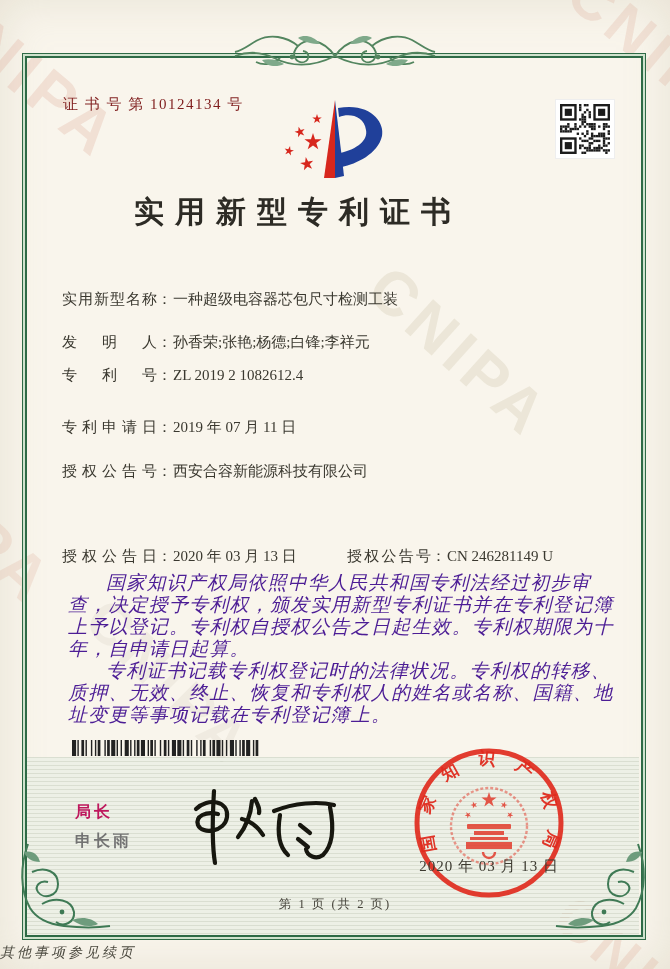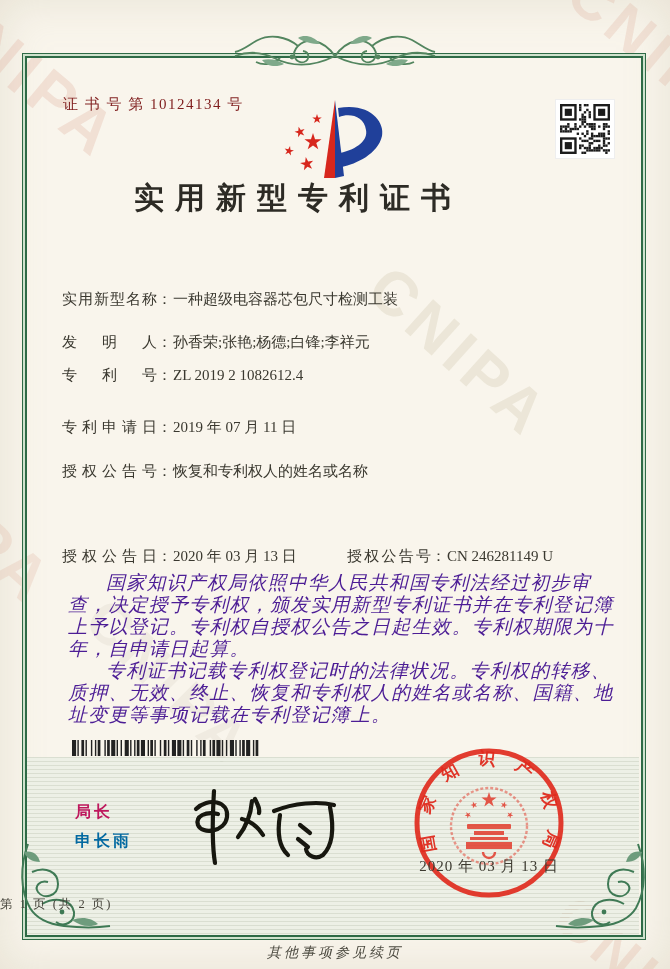"实用新型专利证书" .title { top: 178px -> 192px }
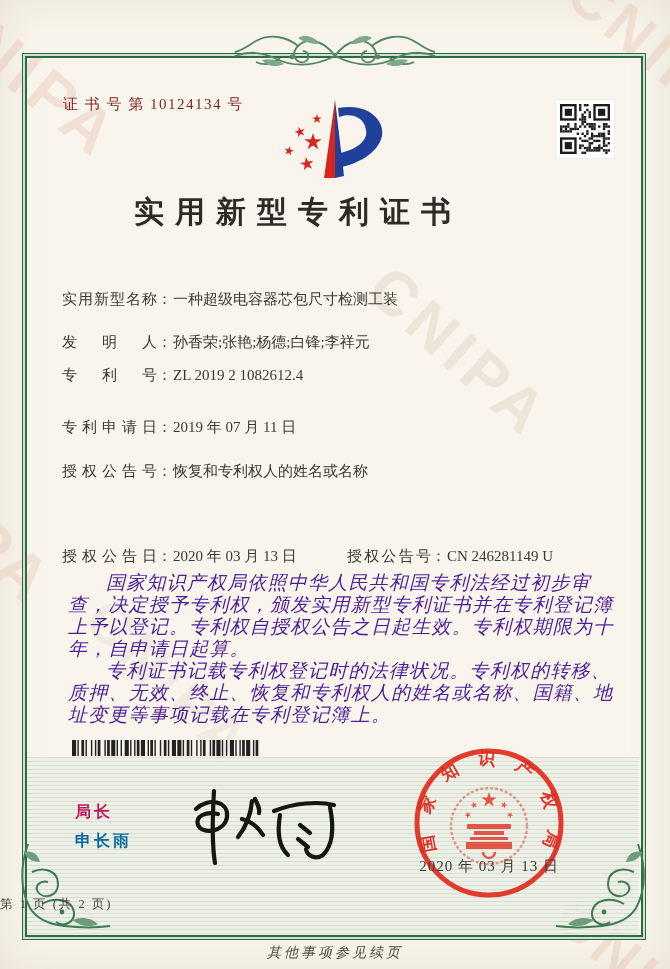"恢复和专利权人的姓名或名称" span.fvalue { text: 恢复和专利权人的姓名或名称 -> 西安合容新能源科技有限公司 }
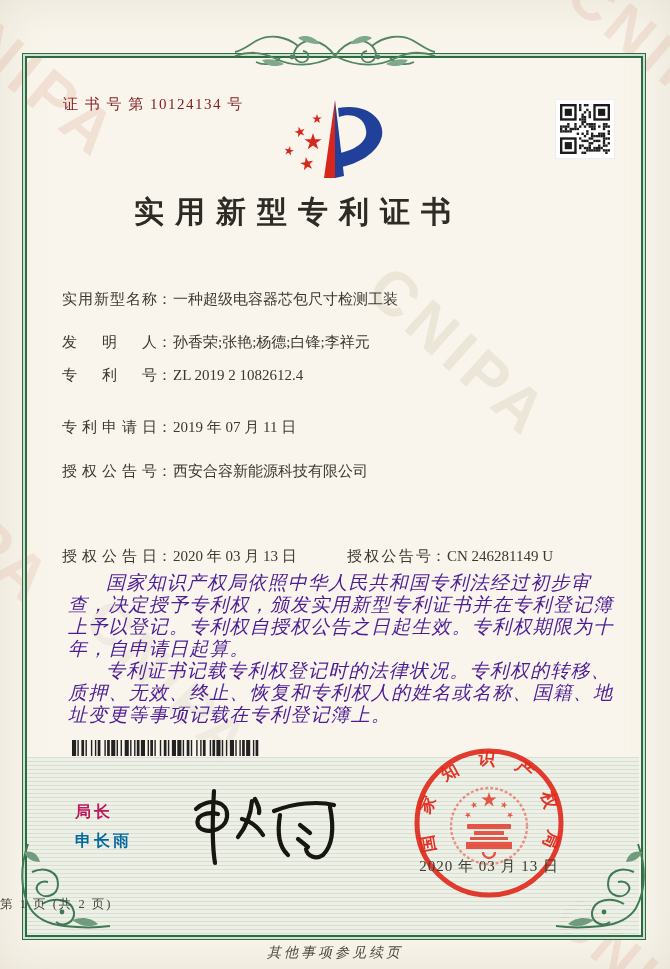"申长雨" .sig-name { color: #0369a1 -> #737373 }
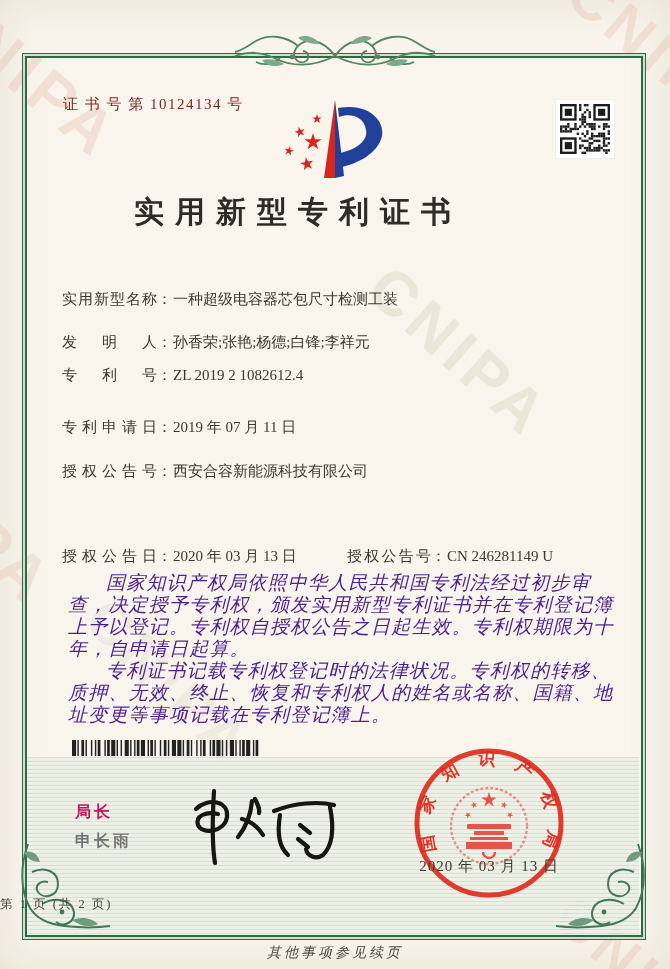"第 1 页 (共 2" .page-no { text-align: none -> center }
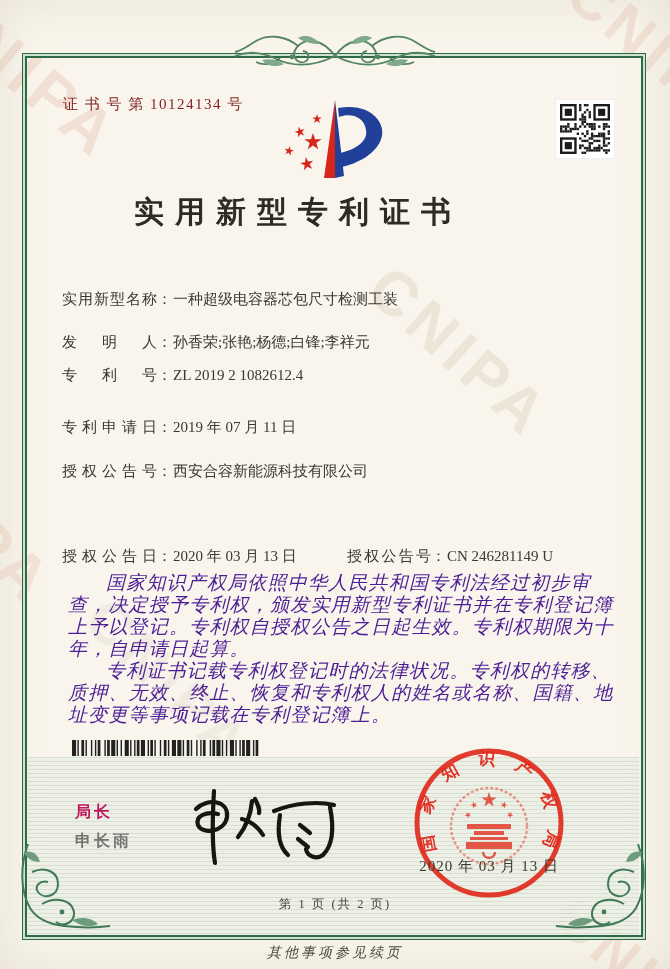"其他事项参见续页" .continuation { text-align: center -> left }
